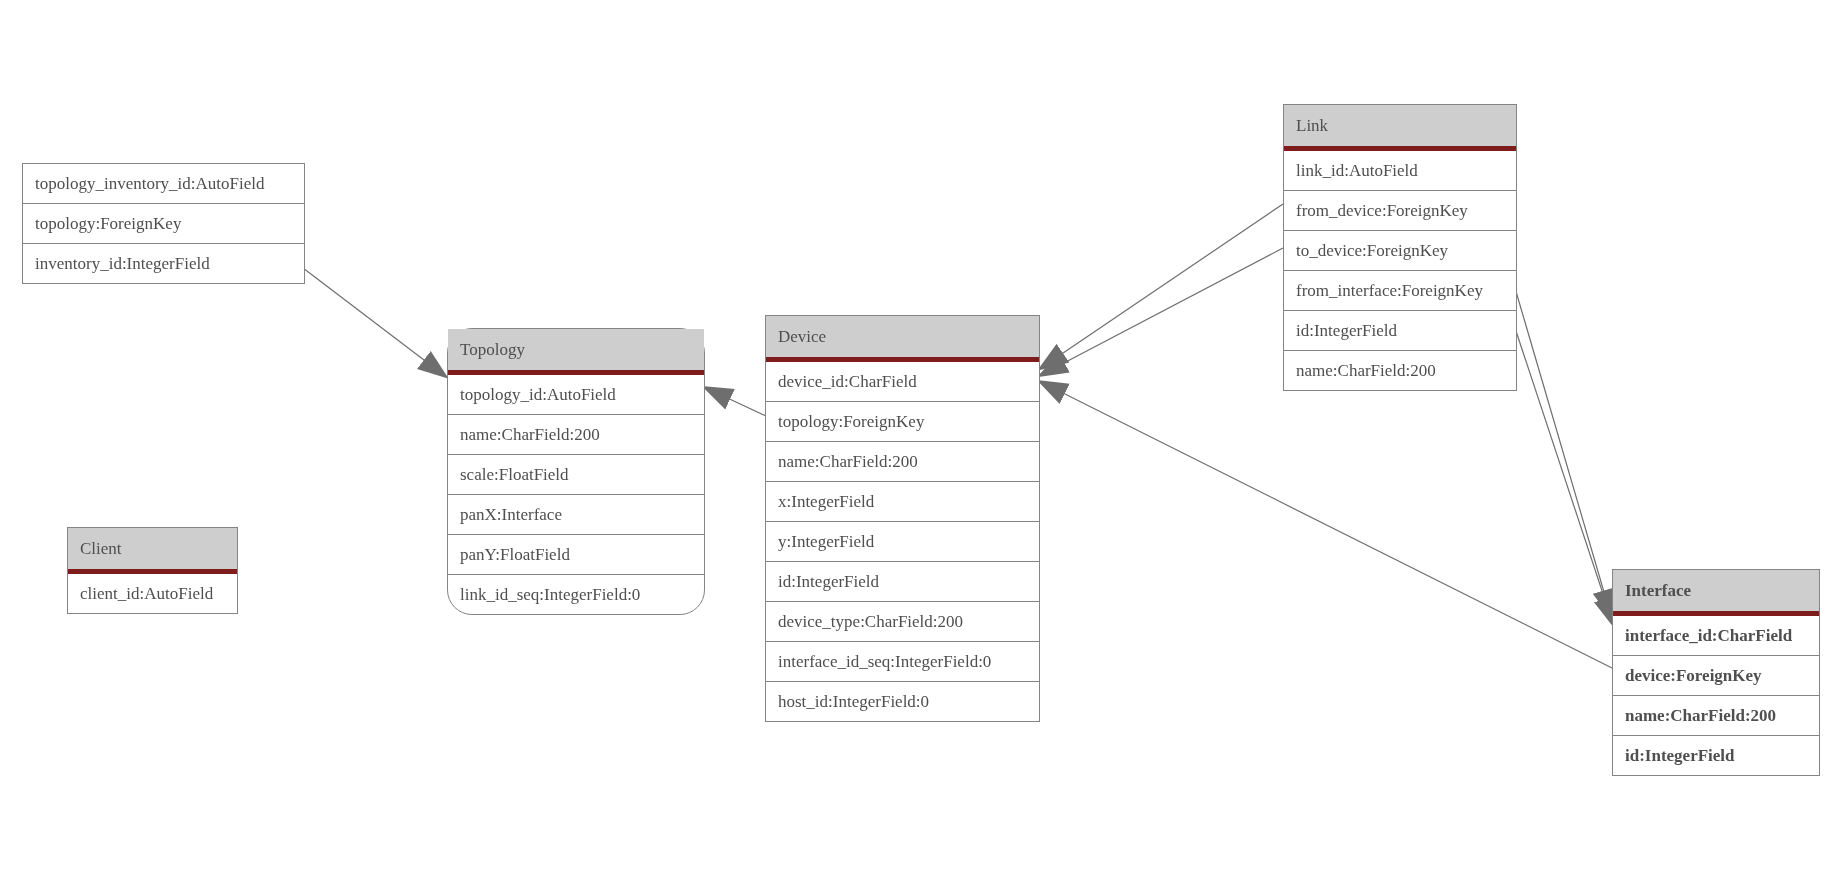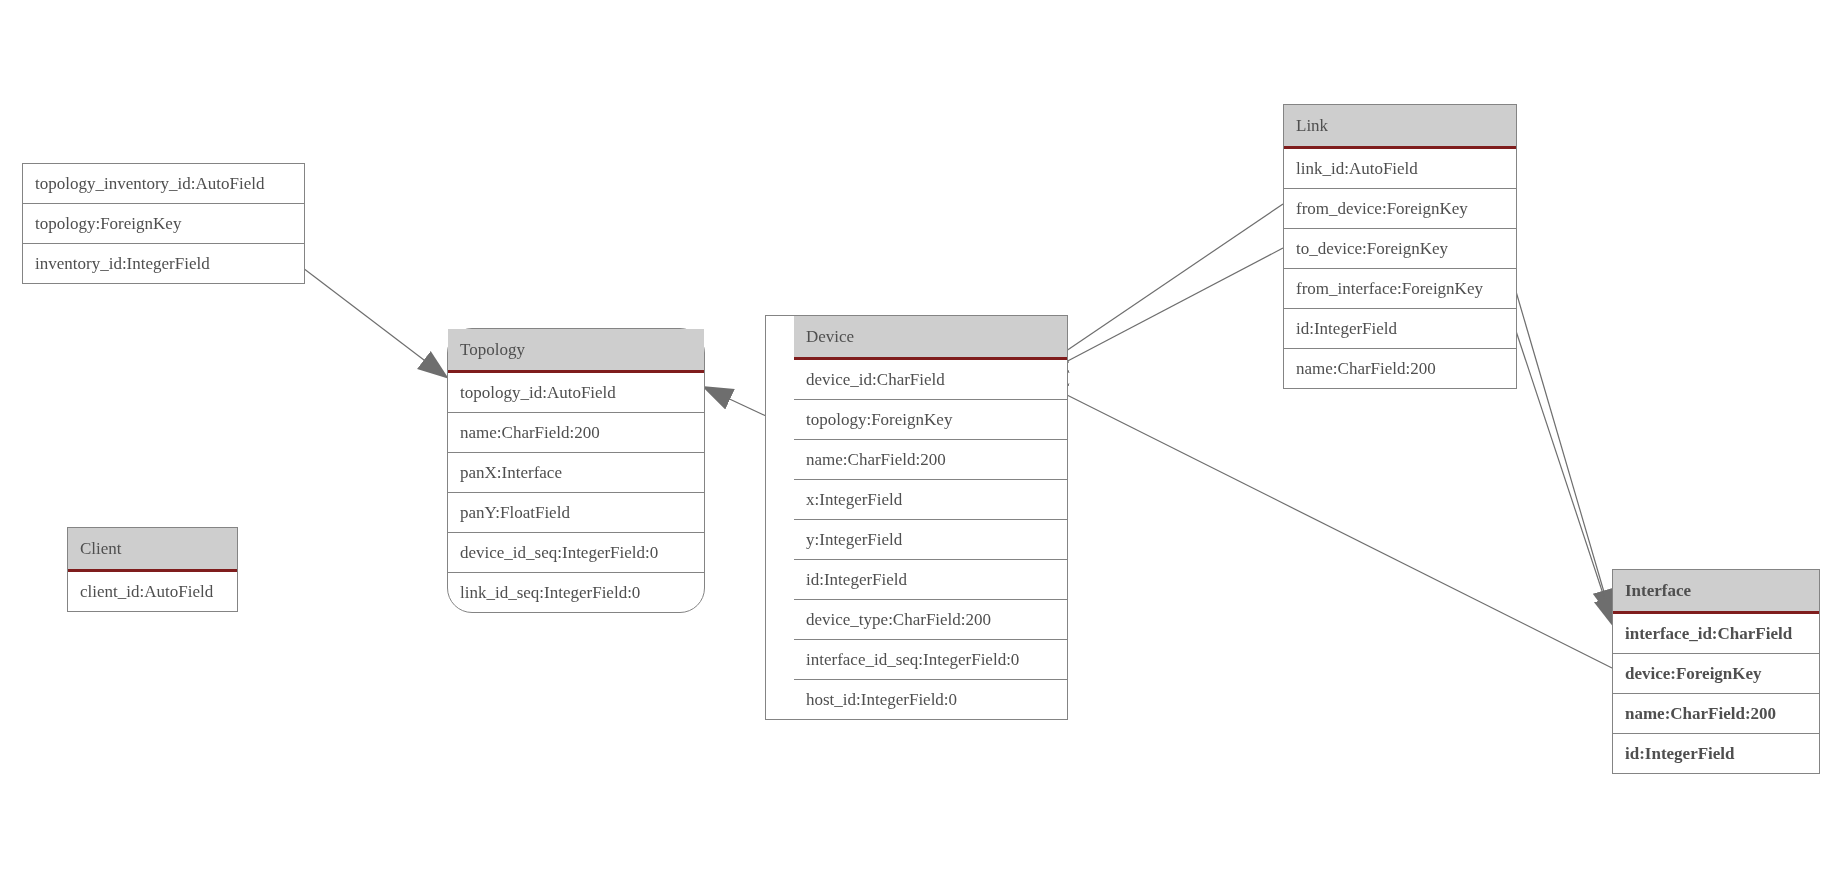"Link" .entity .hdr { border-bottom: 3px solid #7f1d1d -> 5px solid #7f1d1d }
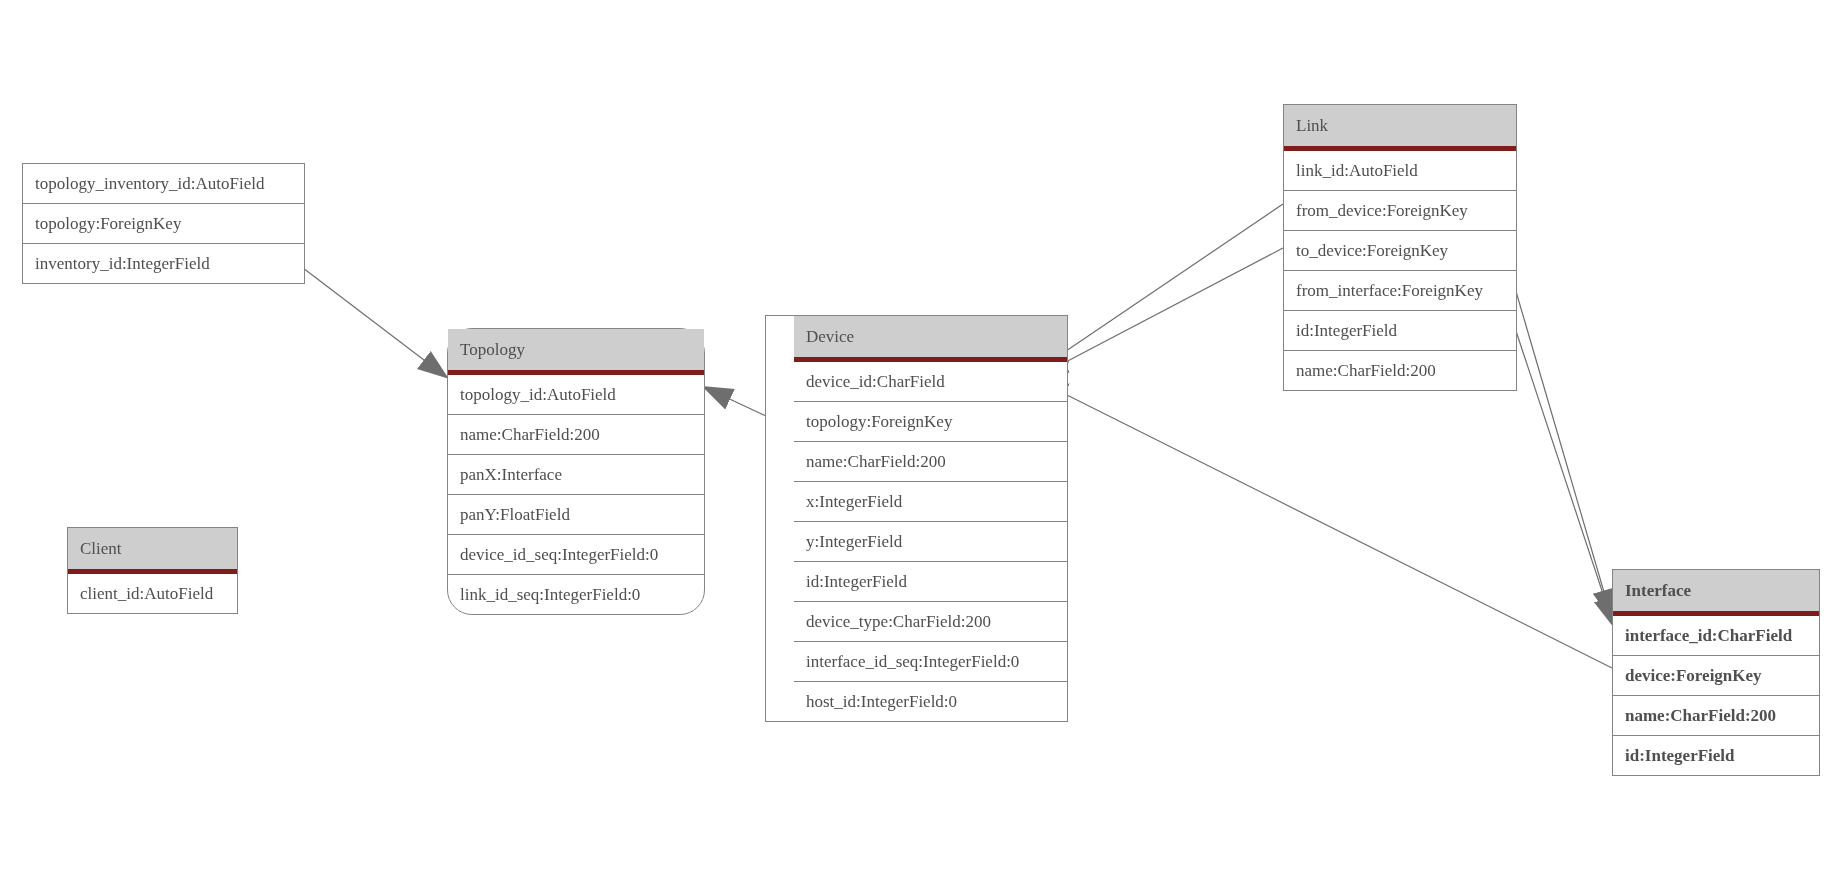"Device" div.entity { padding-left: 28px -> none }
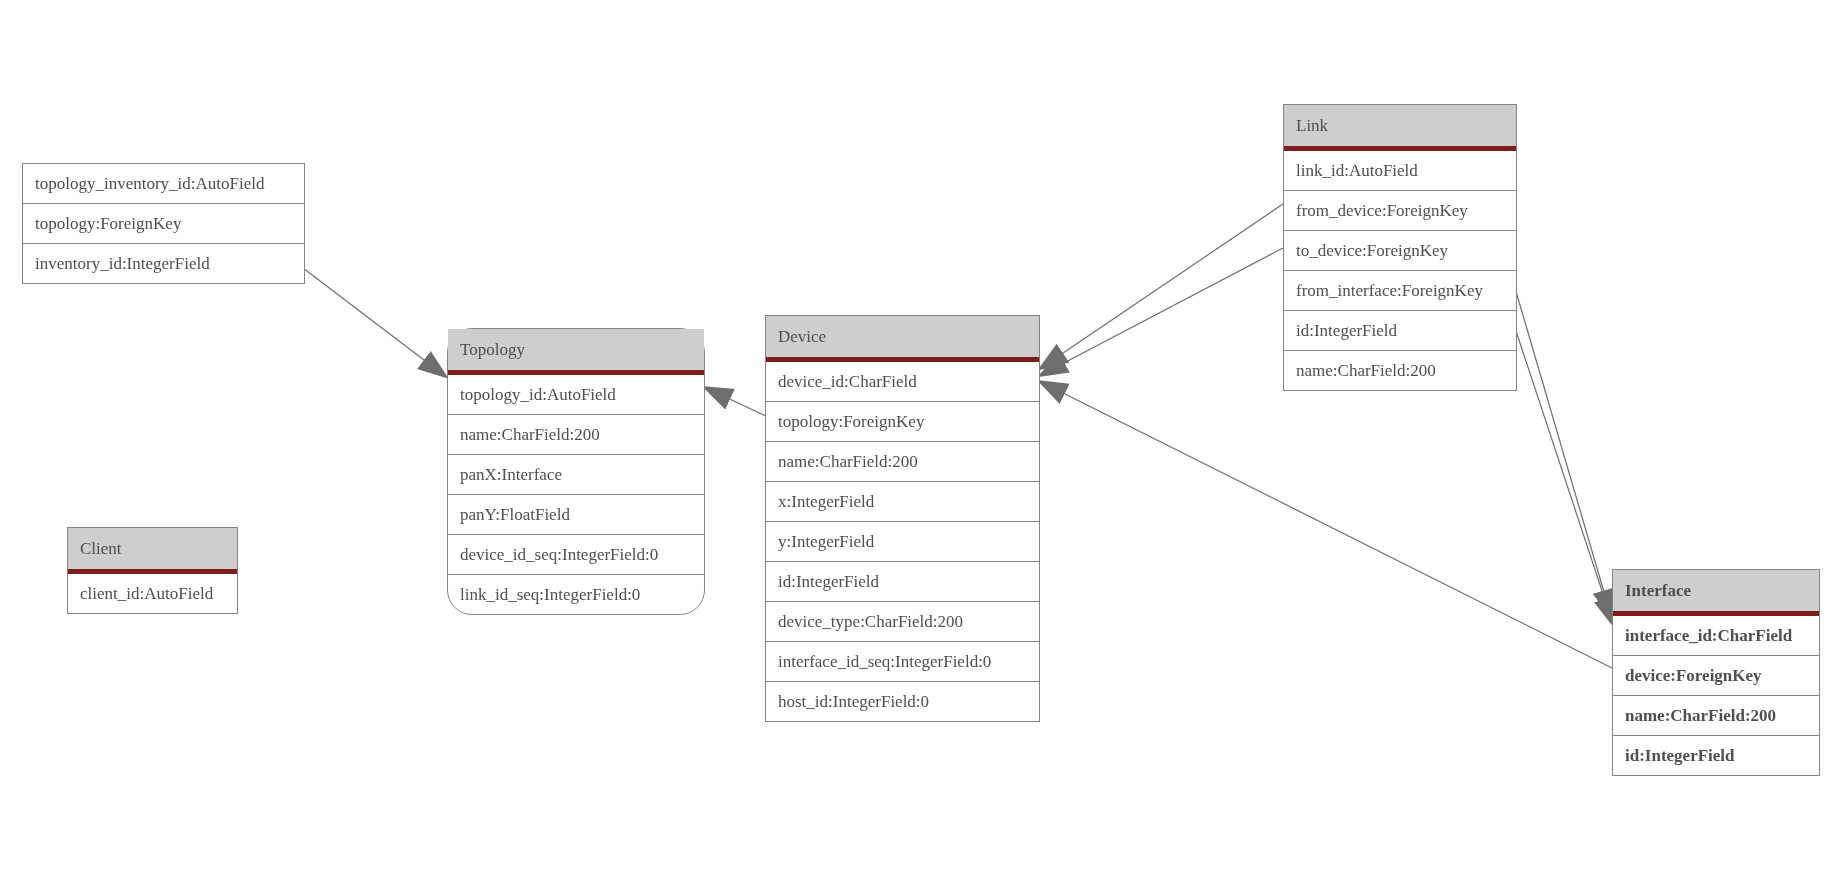"scale:FloatField" div.row { html: none -> <div>scale:FloatField</div> }
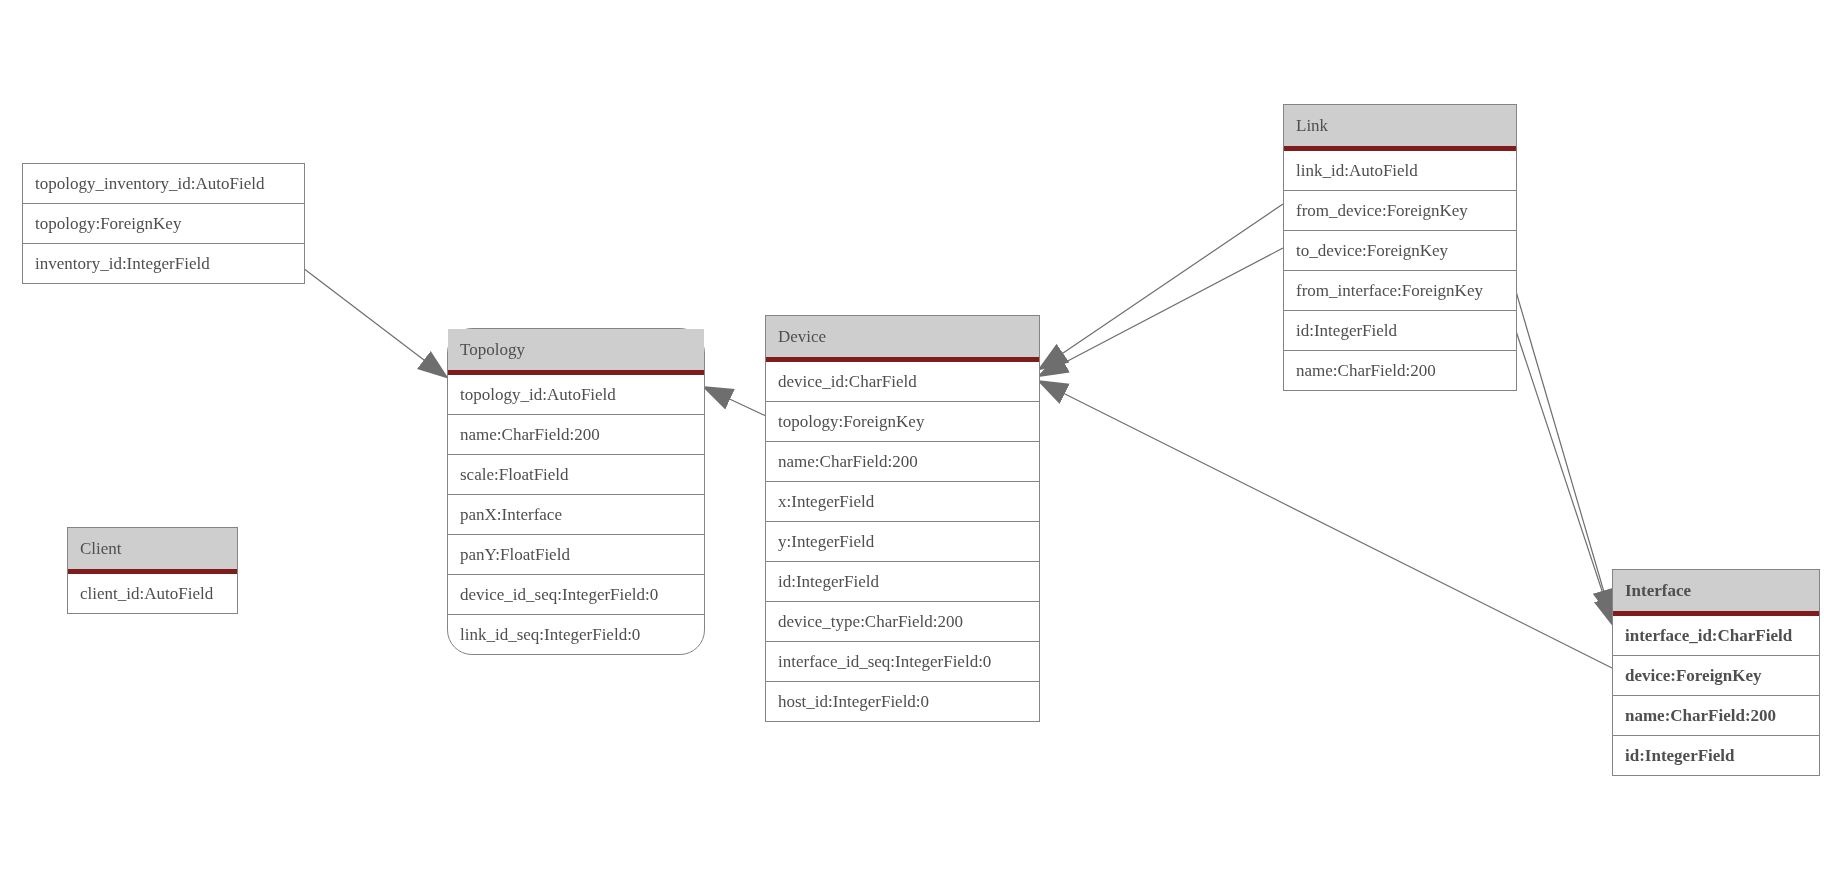"device_id_seq:IntegerField:0" div.row { html: <div>device_id_seq:IntegerField:0</div> -> none }
